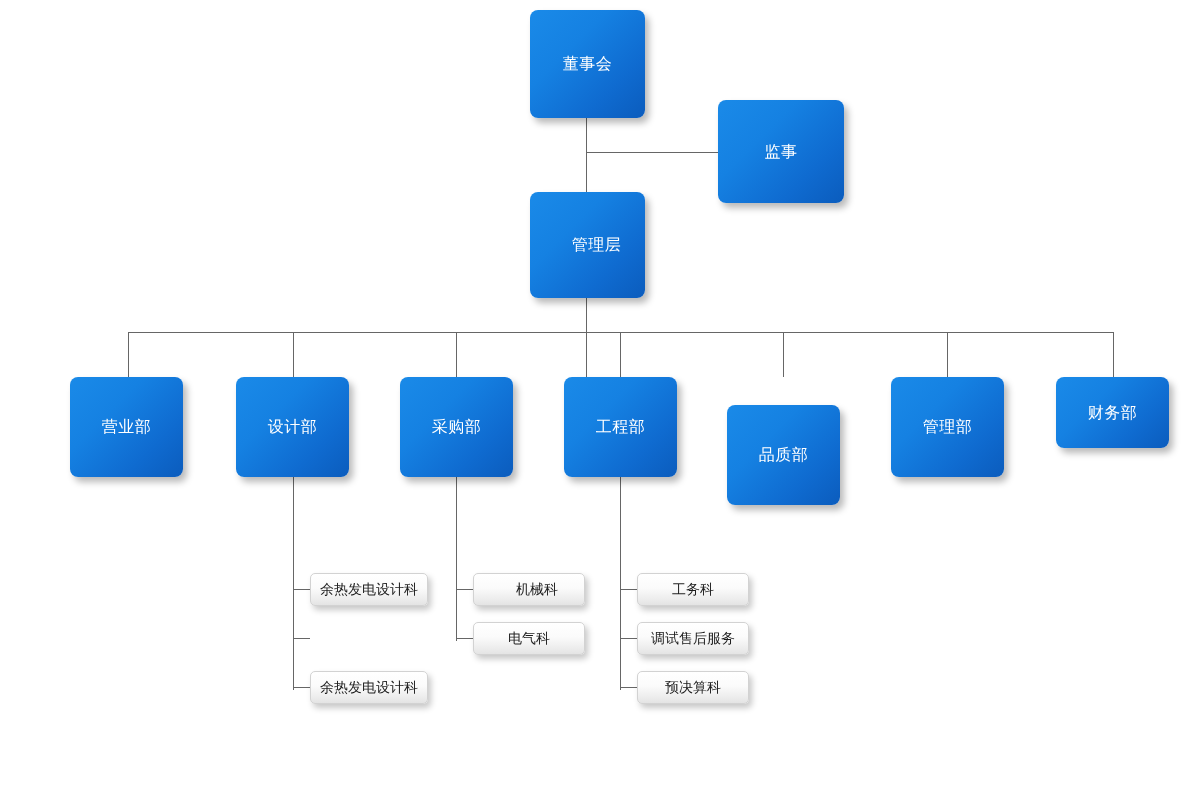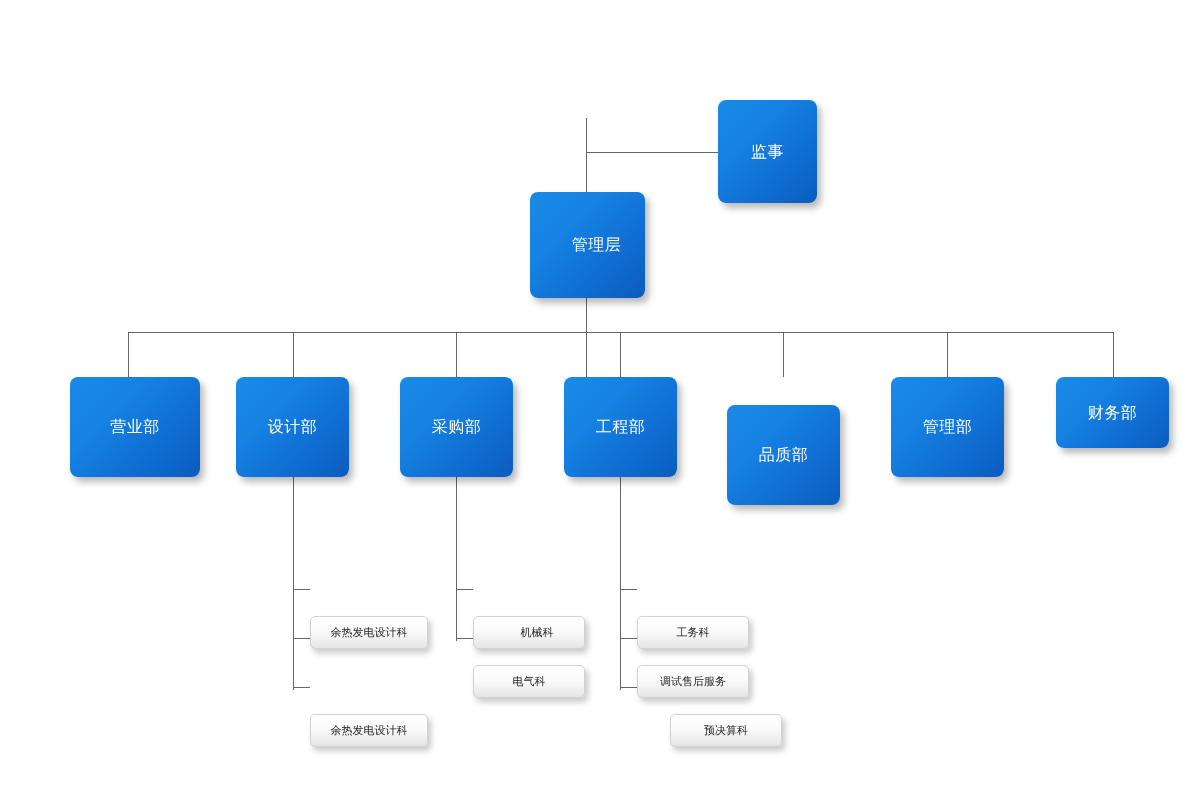"董事会" div.node-blue { html: none -> <div>董事会</div> }
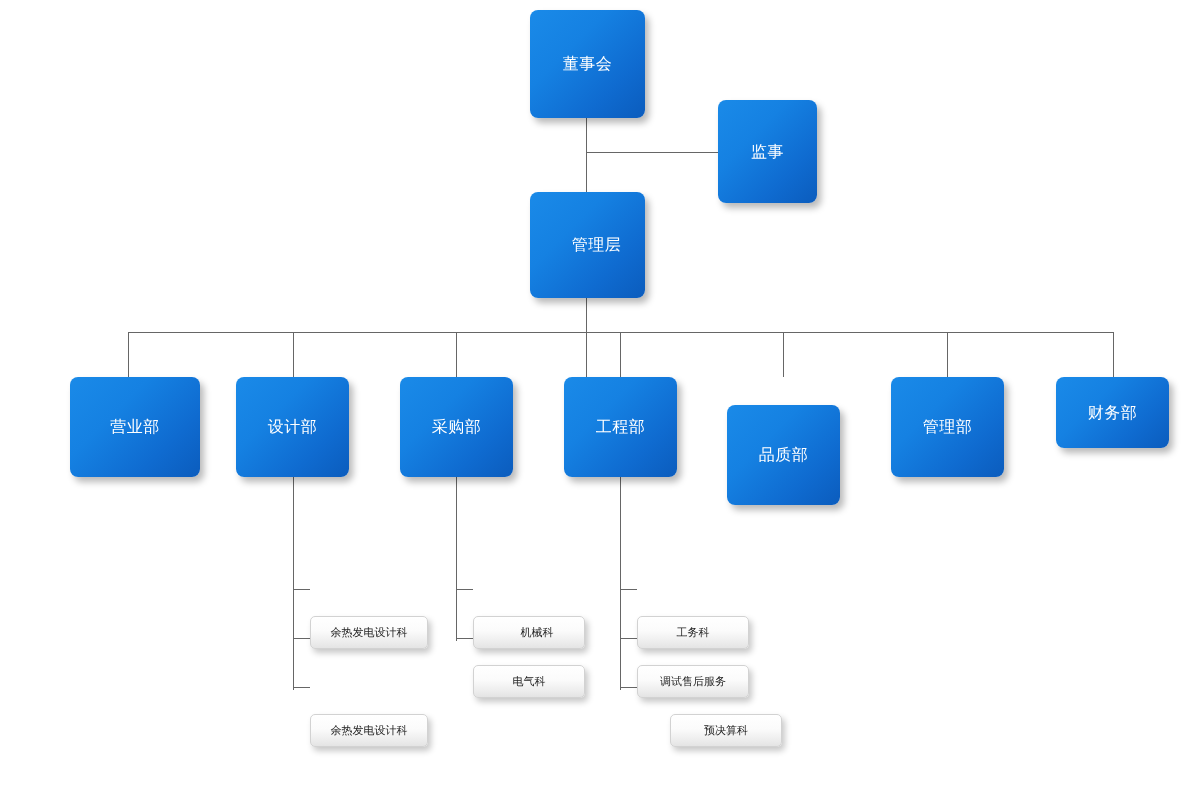"监事" div.node-blue { width: 99px -> 126px }
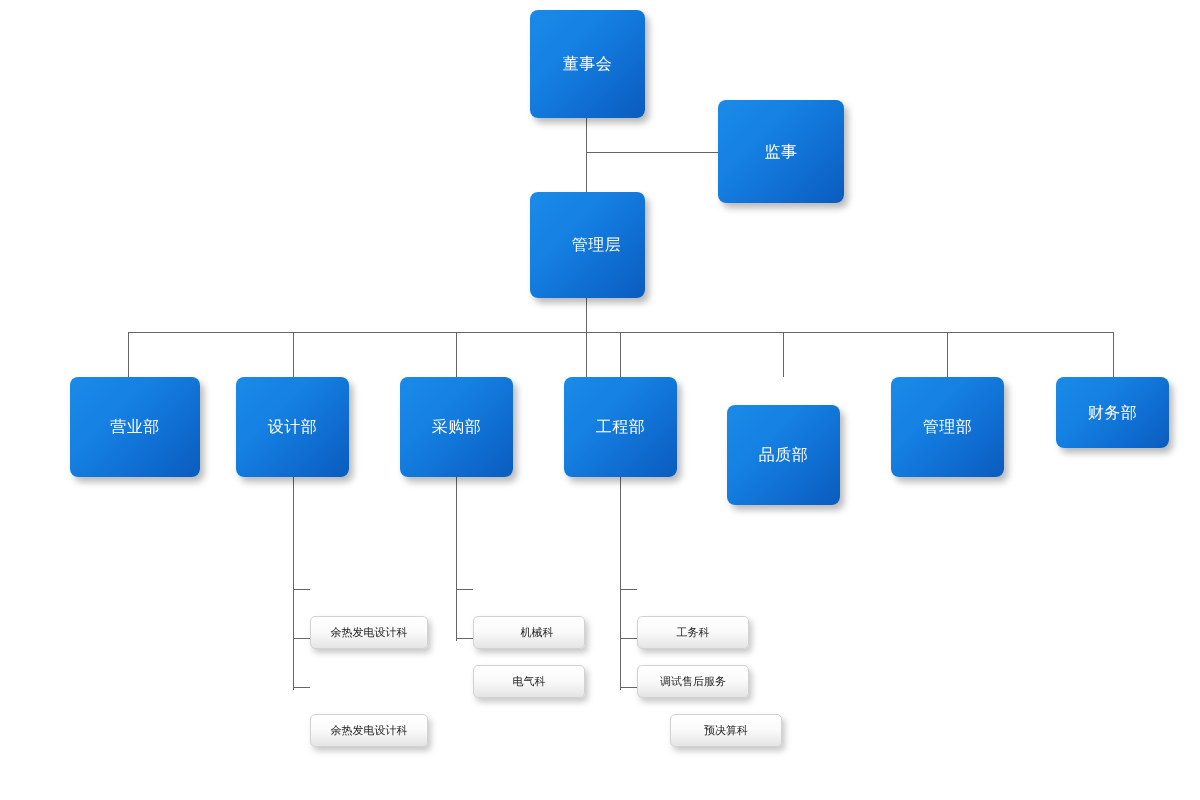"营业部" div.node-blue { width: 130px -> 113px }
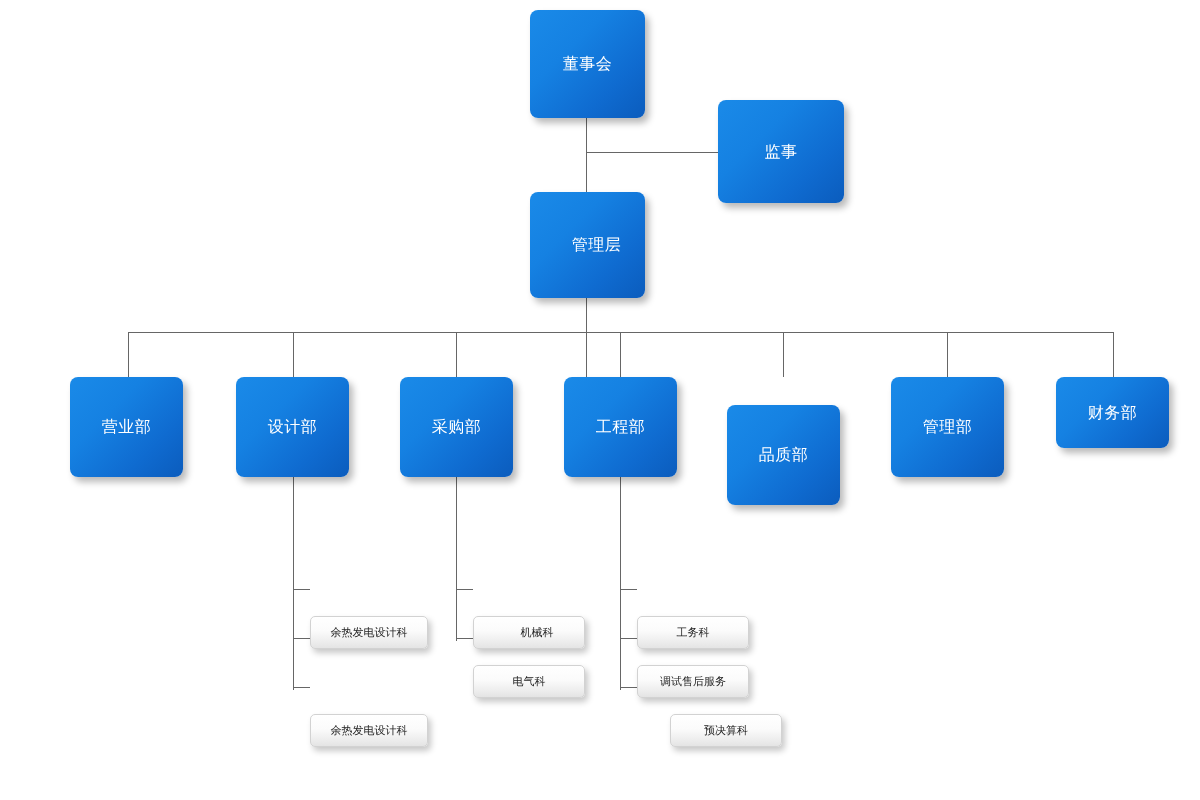"余热发电设计科" .node-gray { font-size: 11px -> 14px; margin-top: 43px -> none }
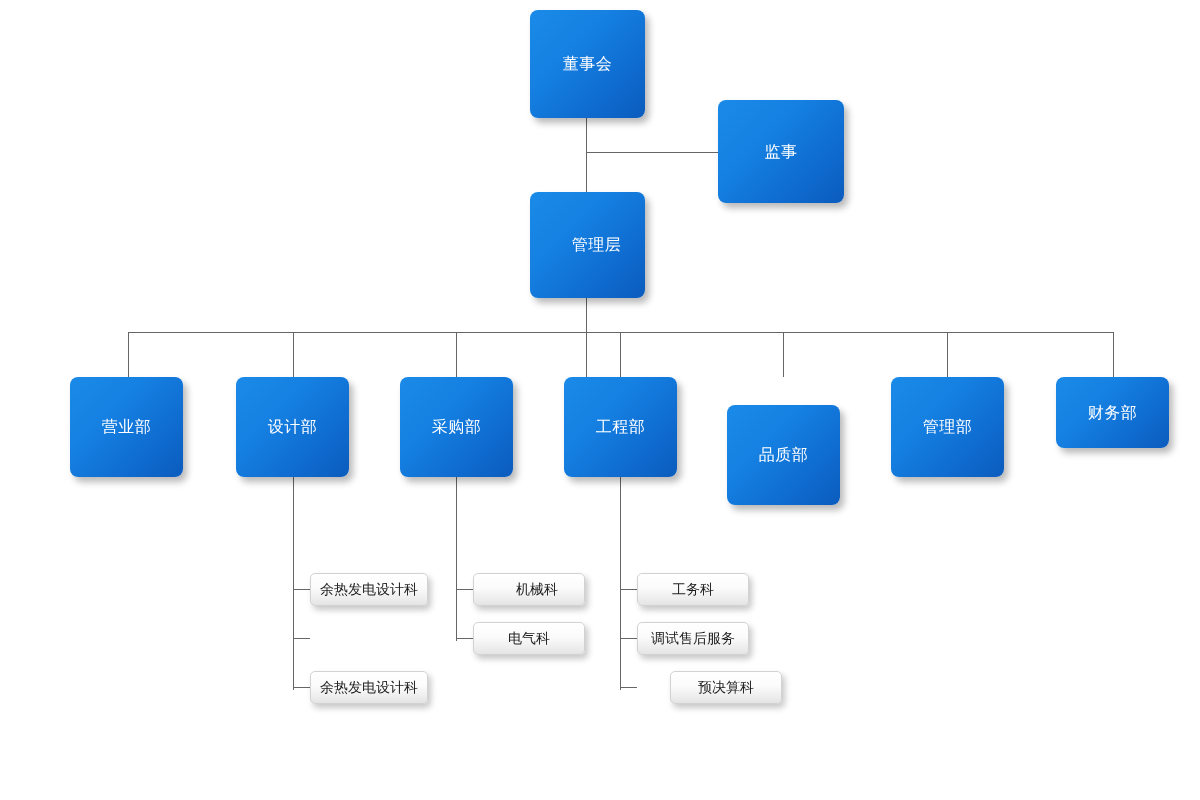"预决算科" div.node-gray { left: 670px -> 637px }
